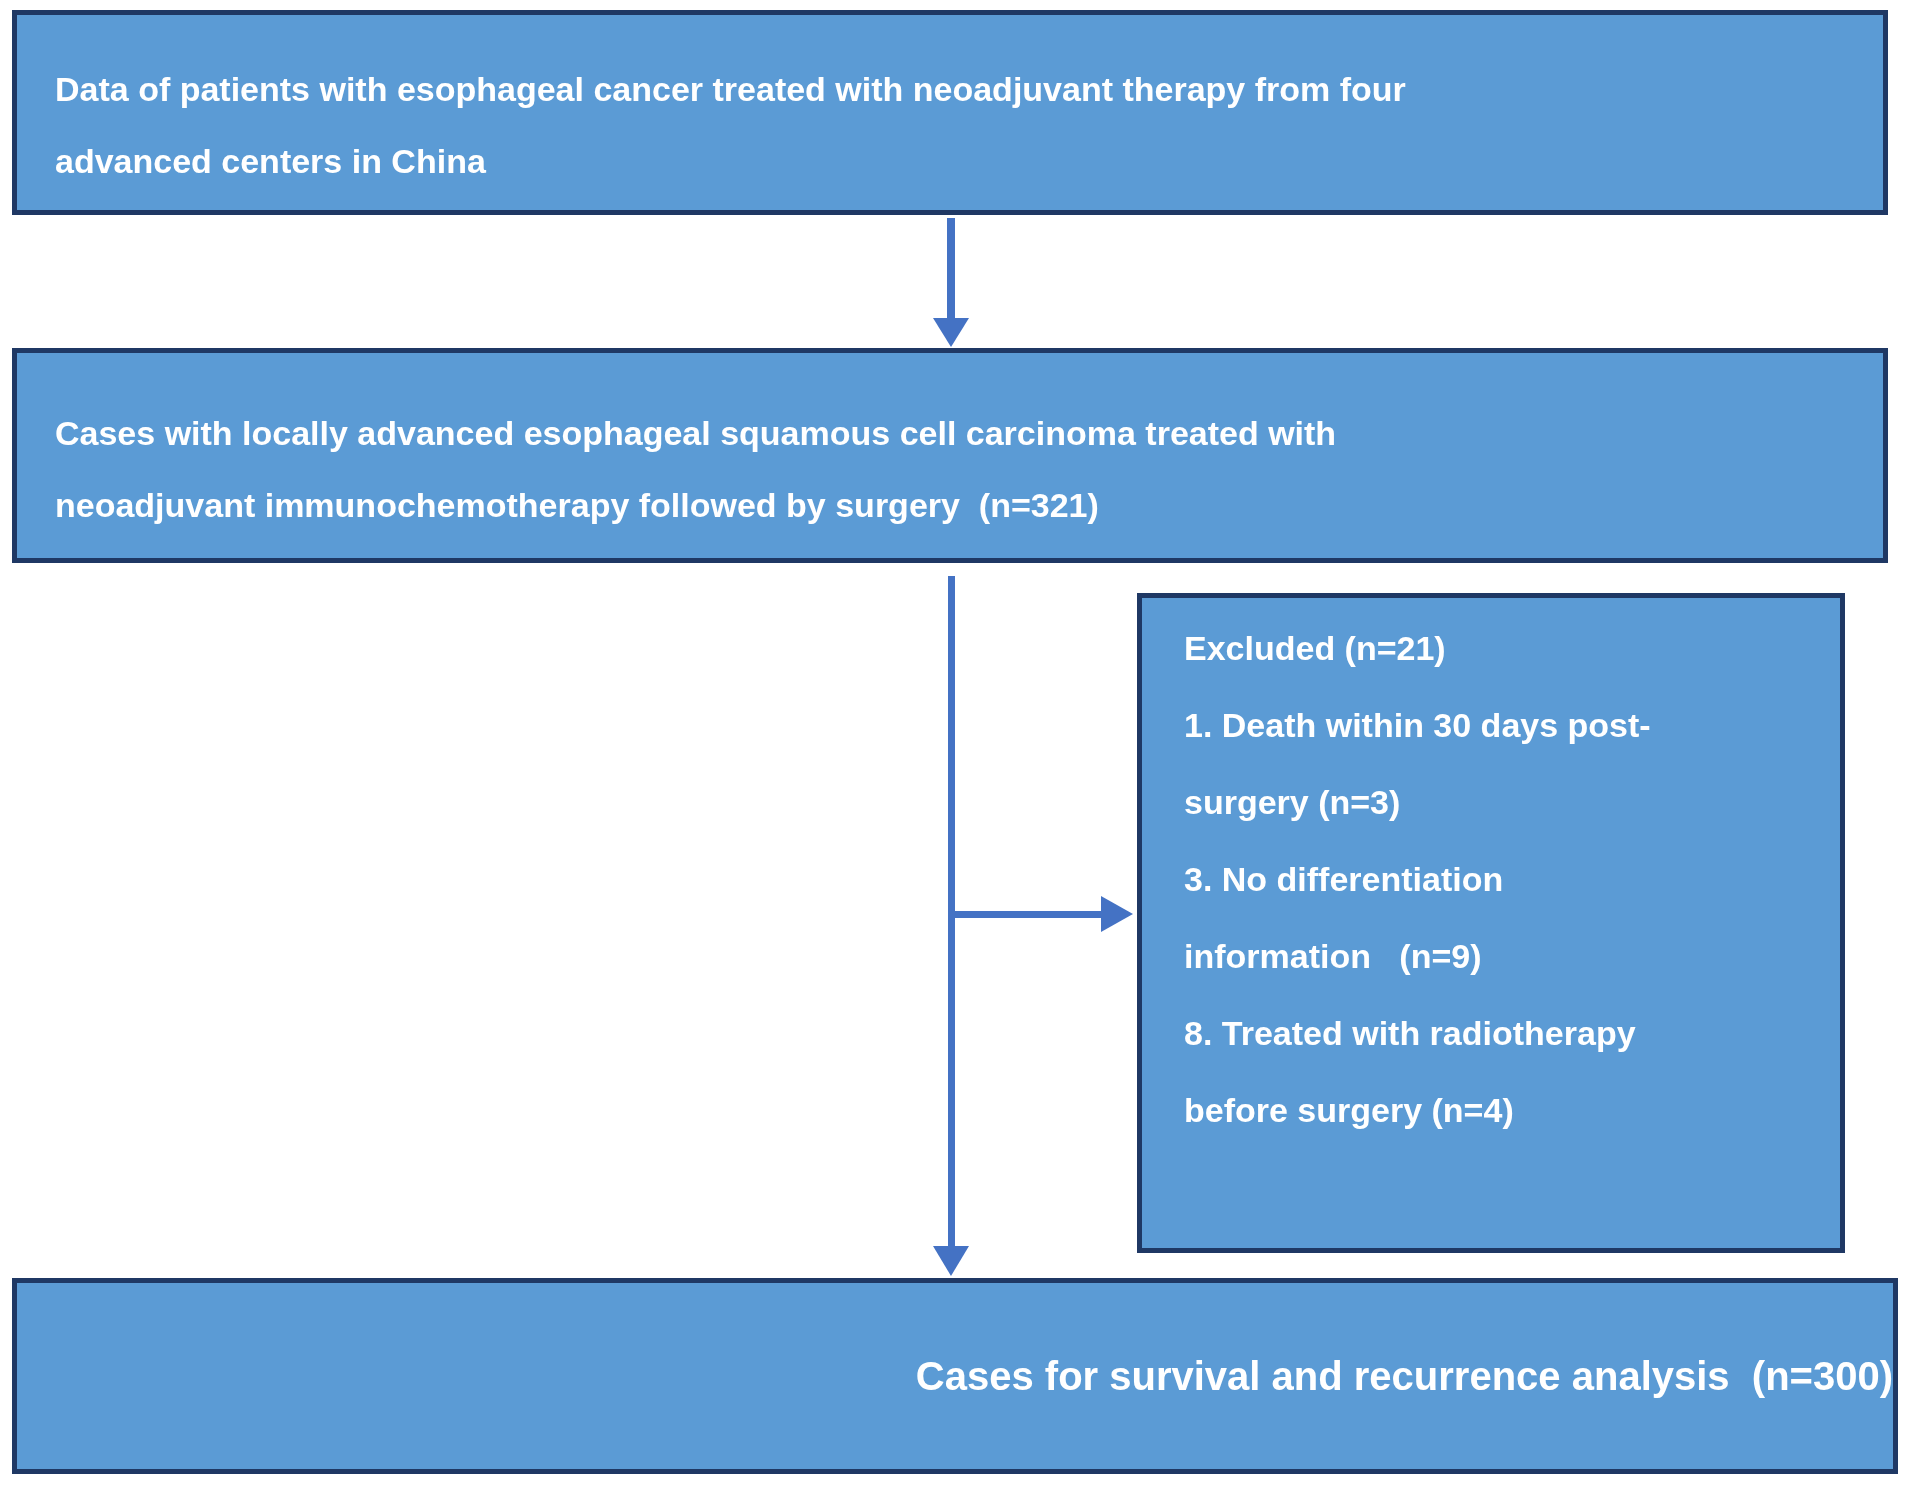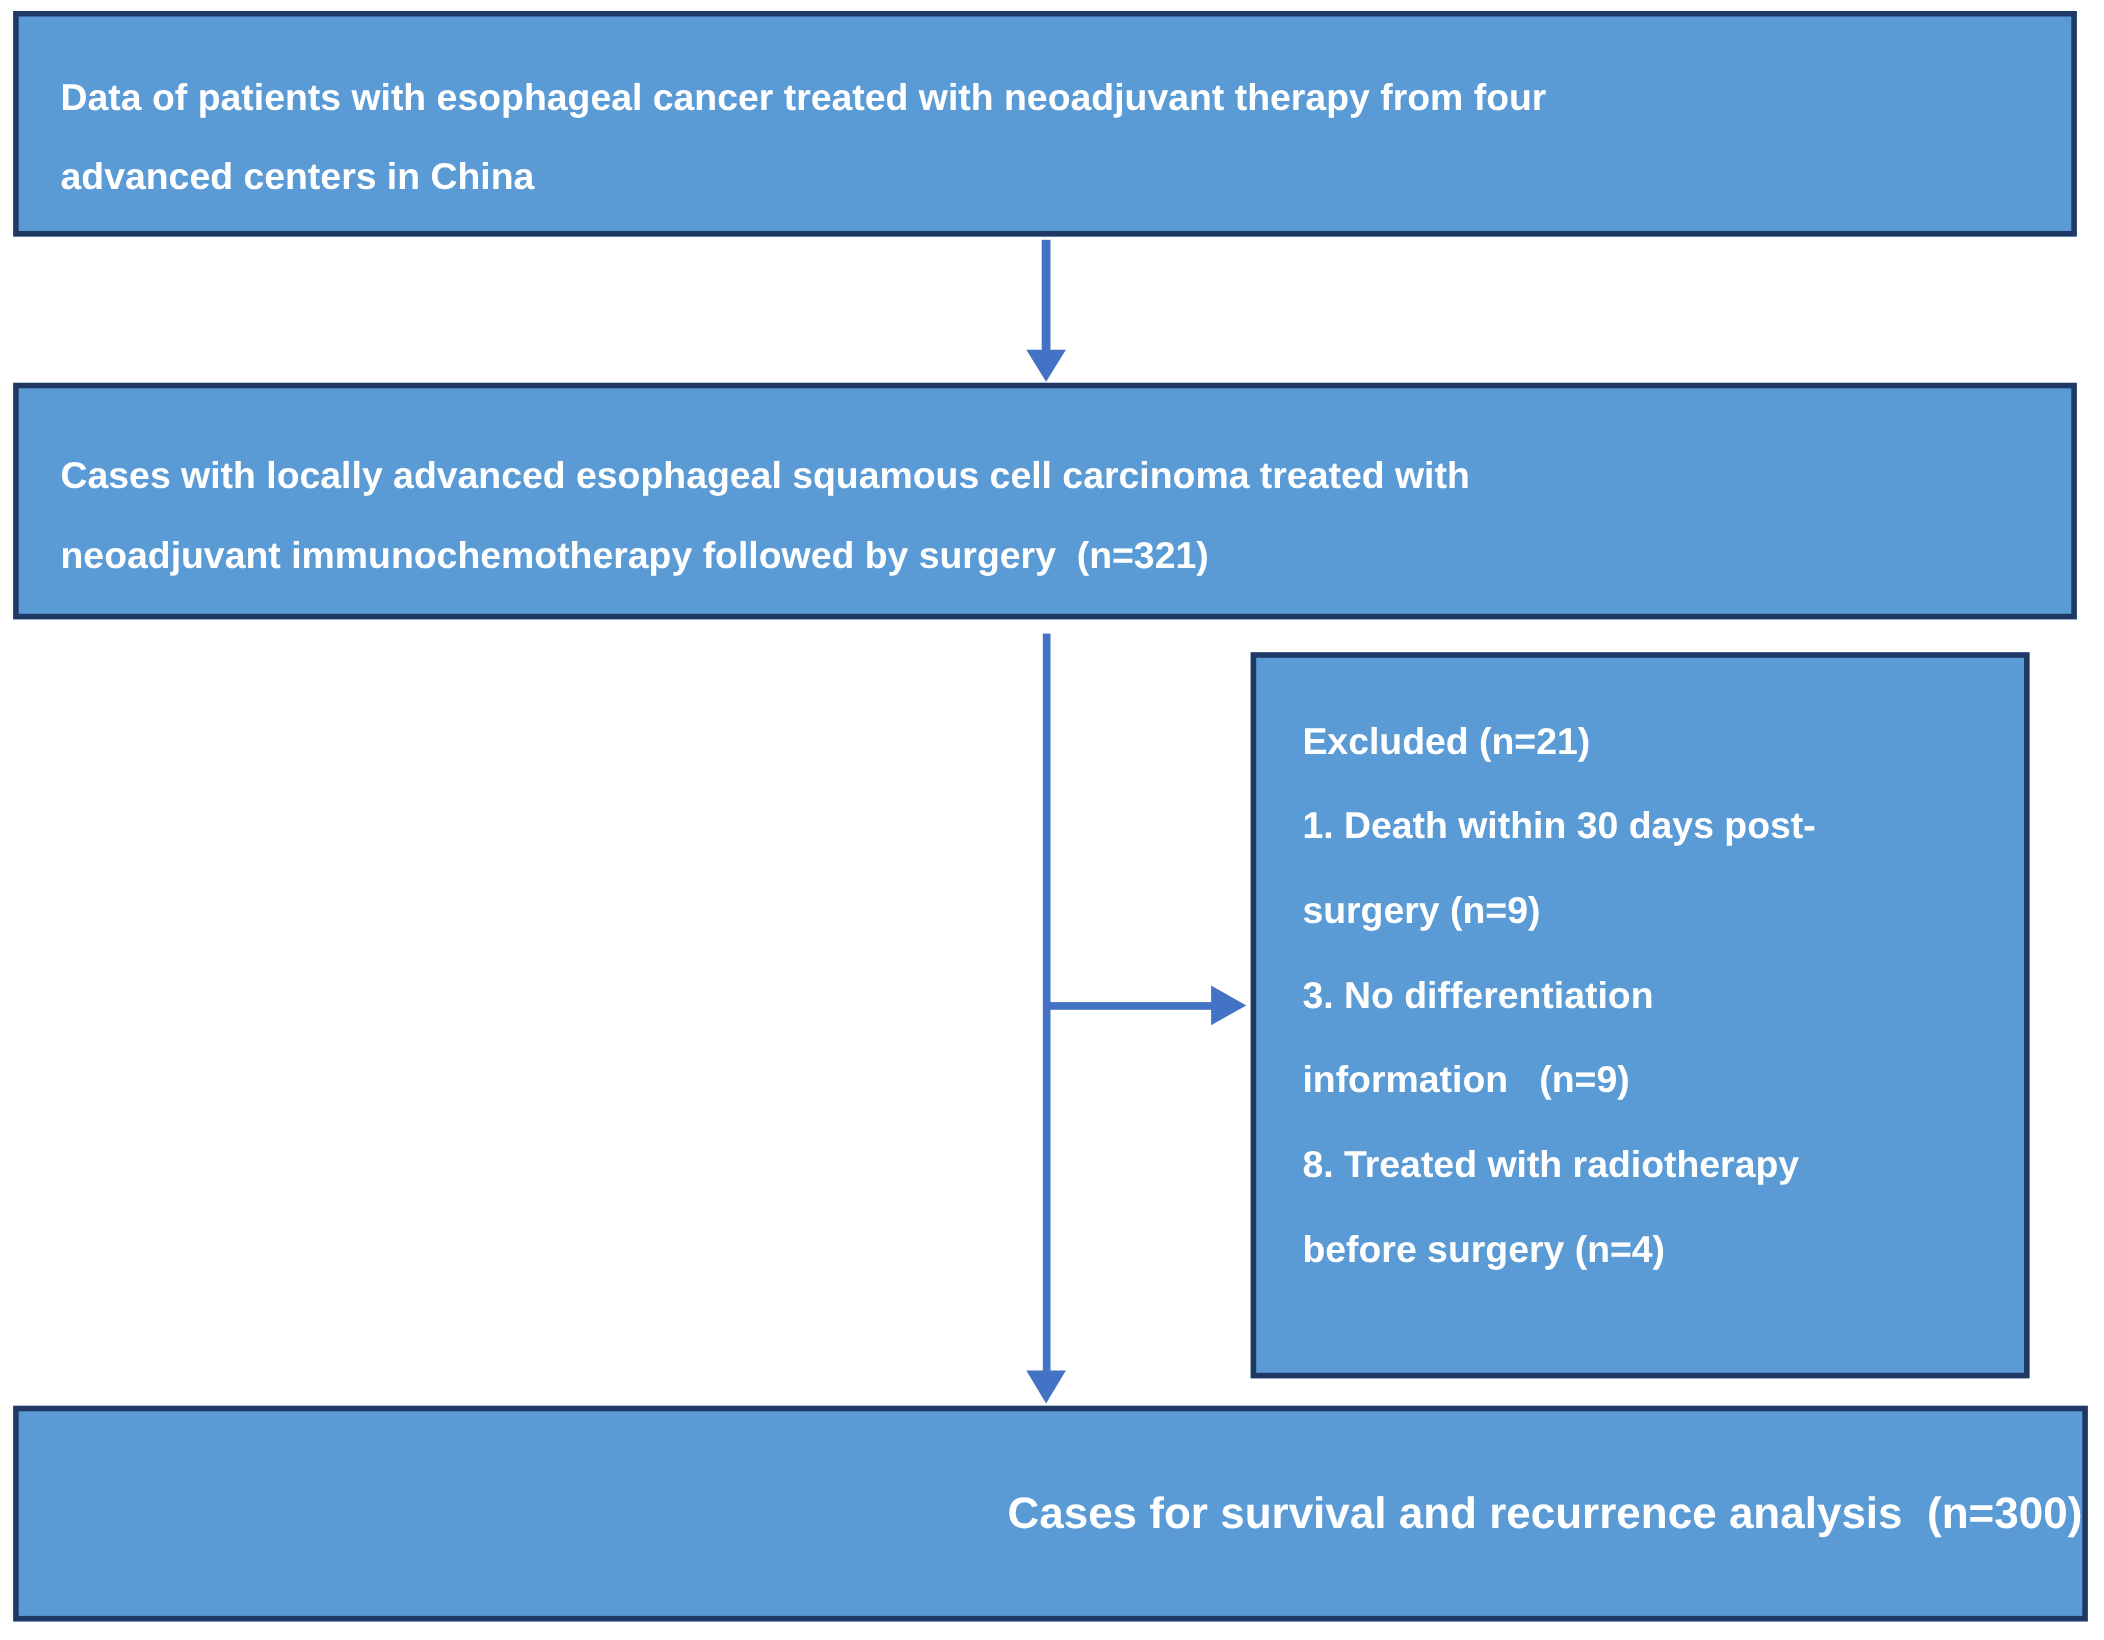"Excluded (n=21)" #box-excluded { padding: 38px 18px 0 42px -> 12px 18px 0 42px }
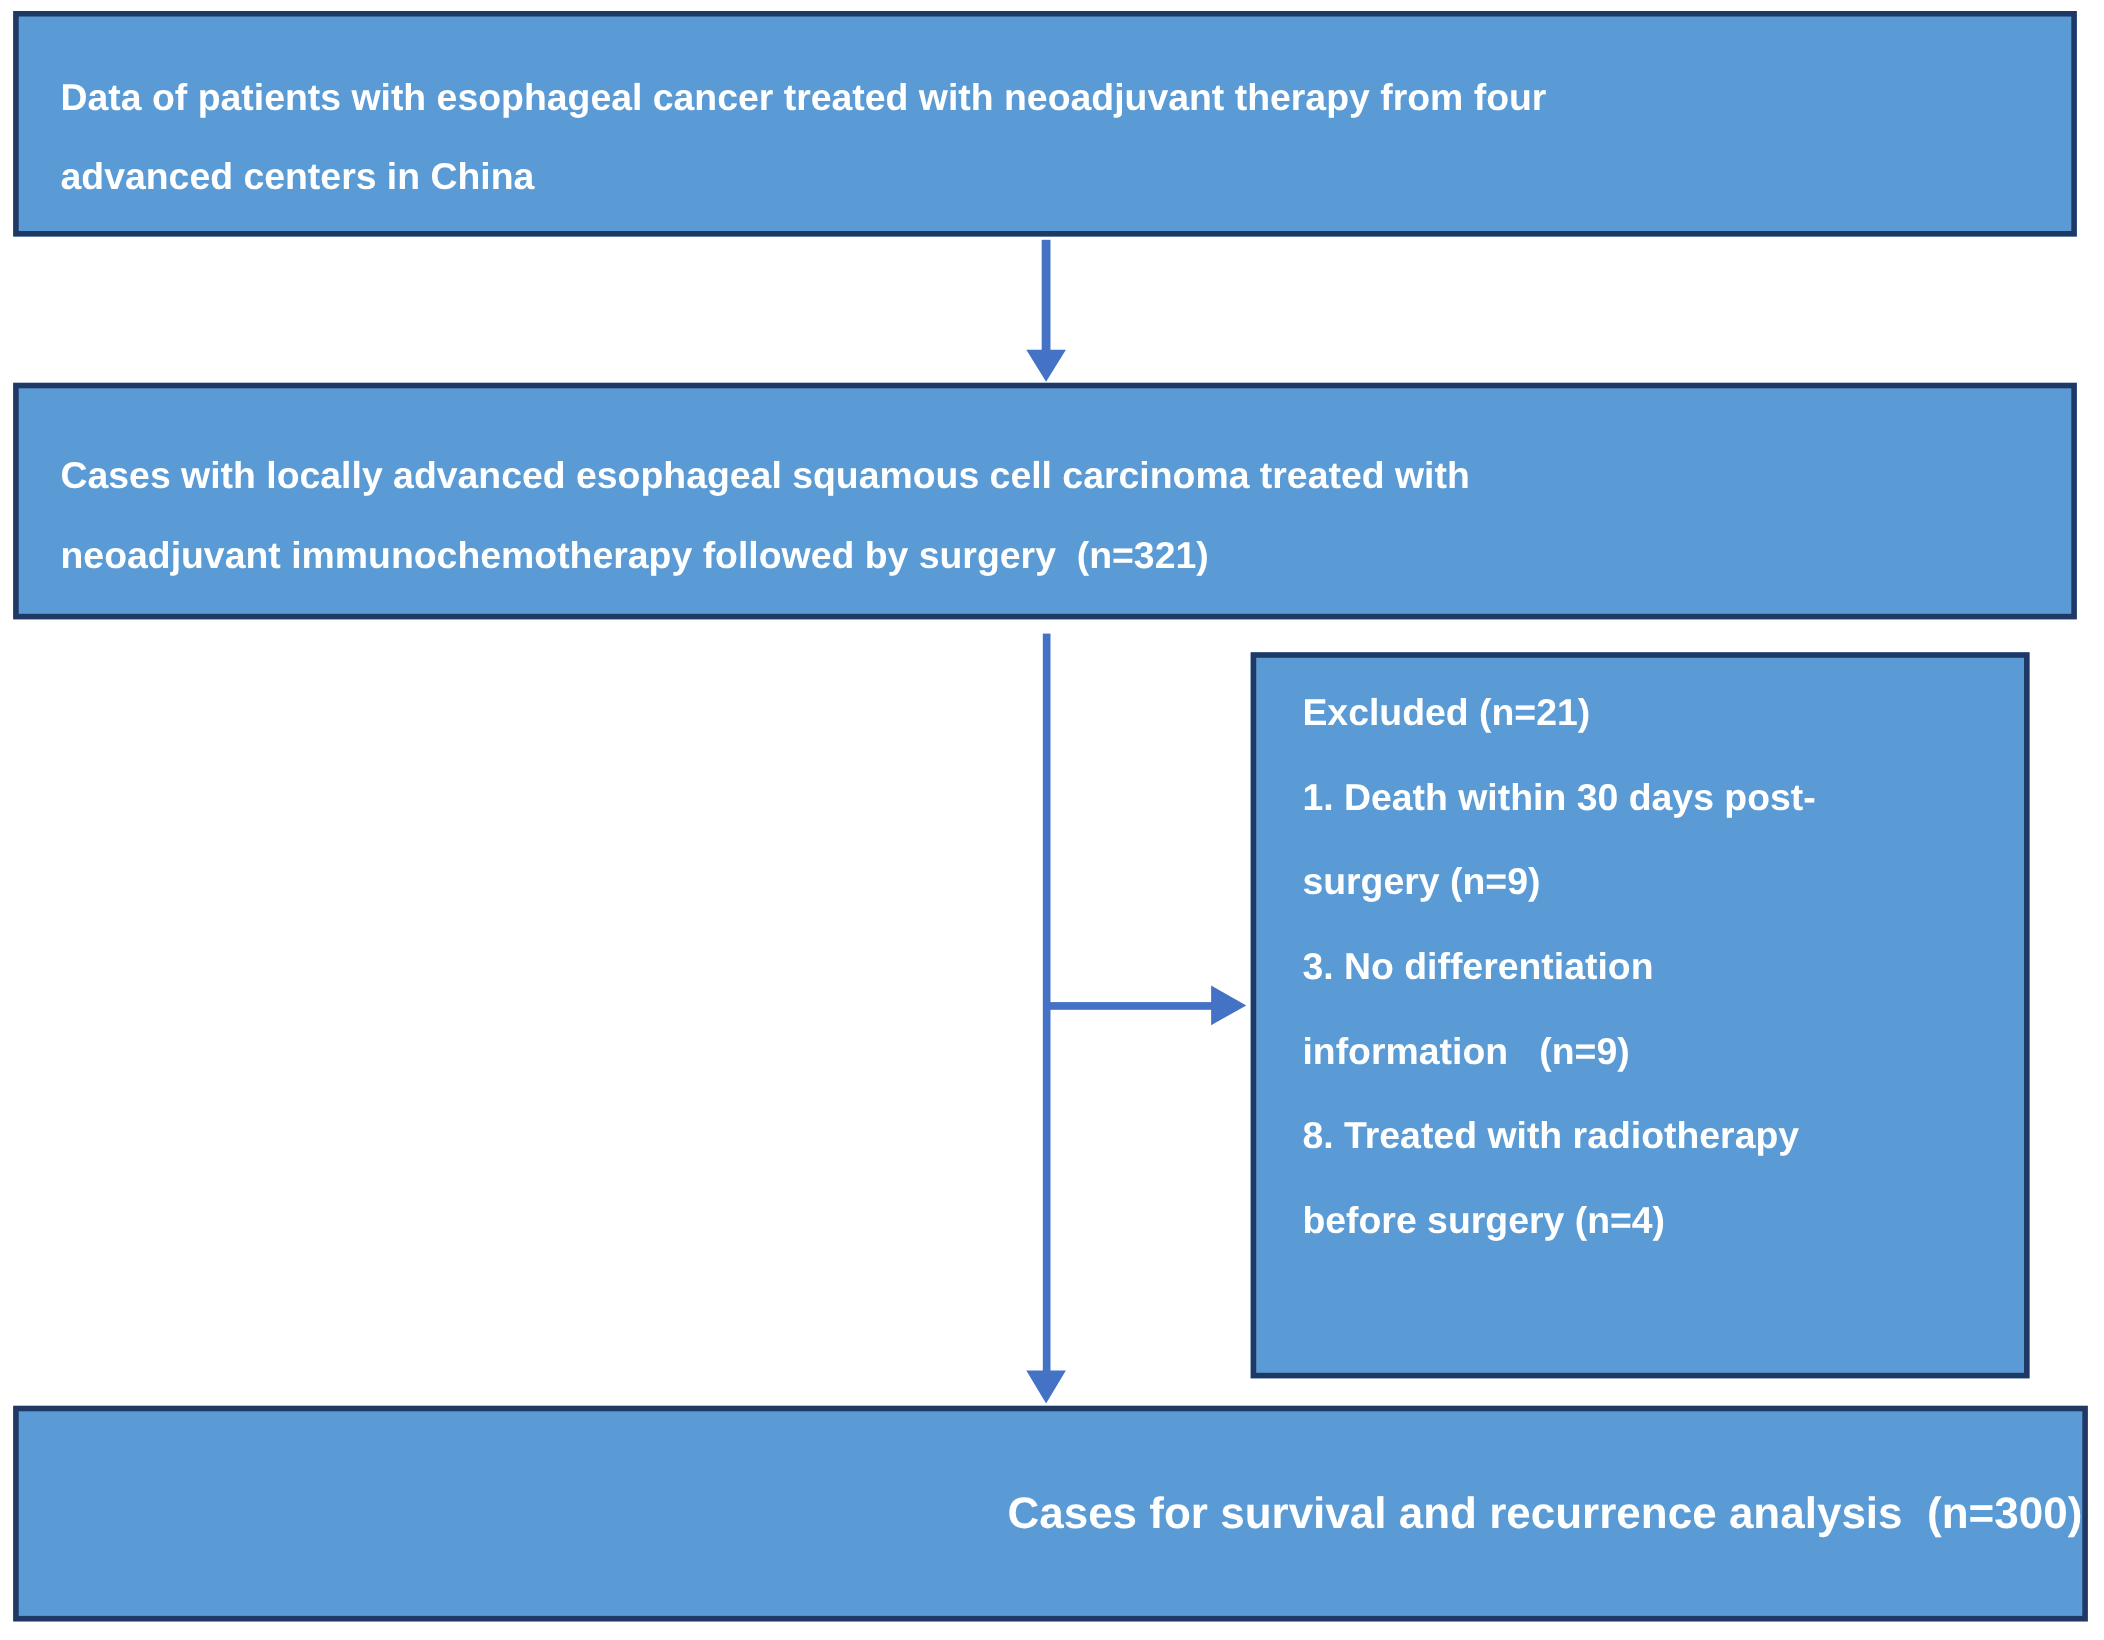"surgery (n=9)" div.bline { text: 9 -> 3 }
